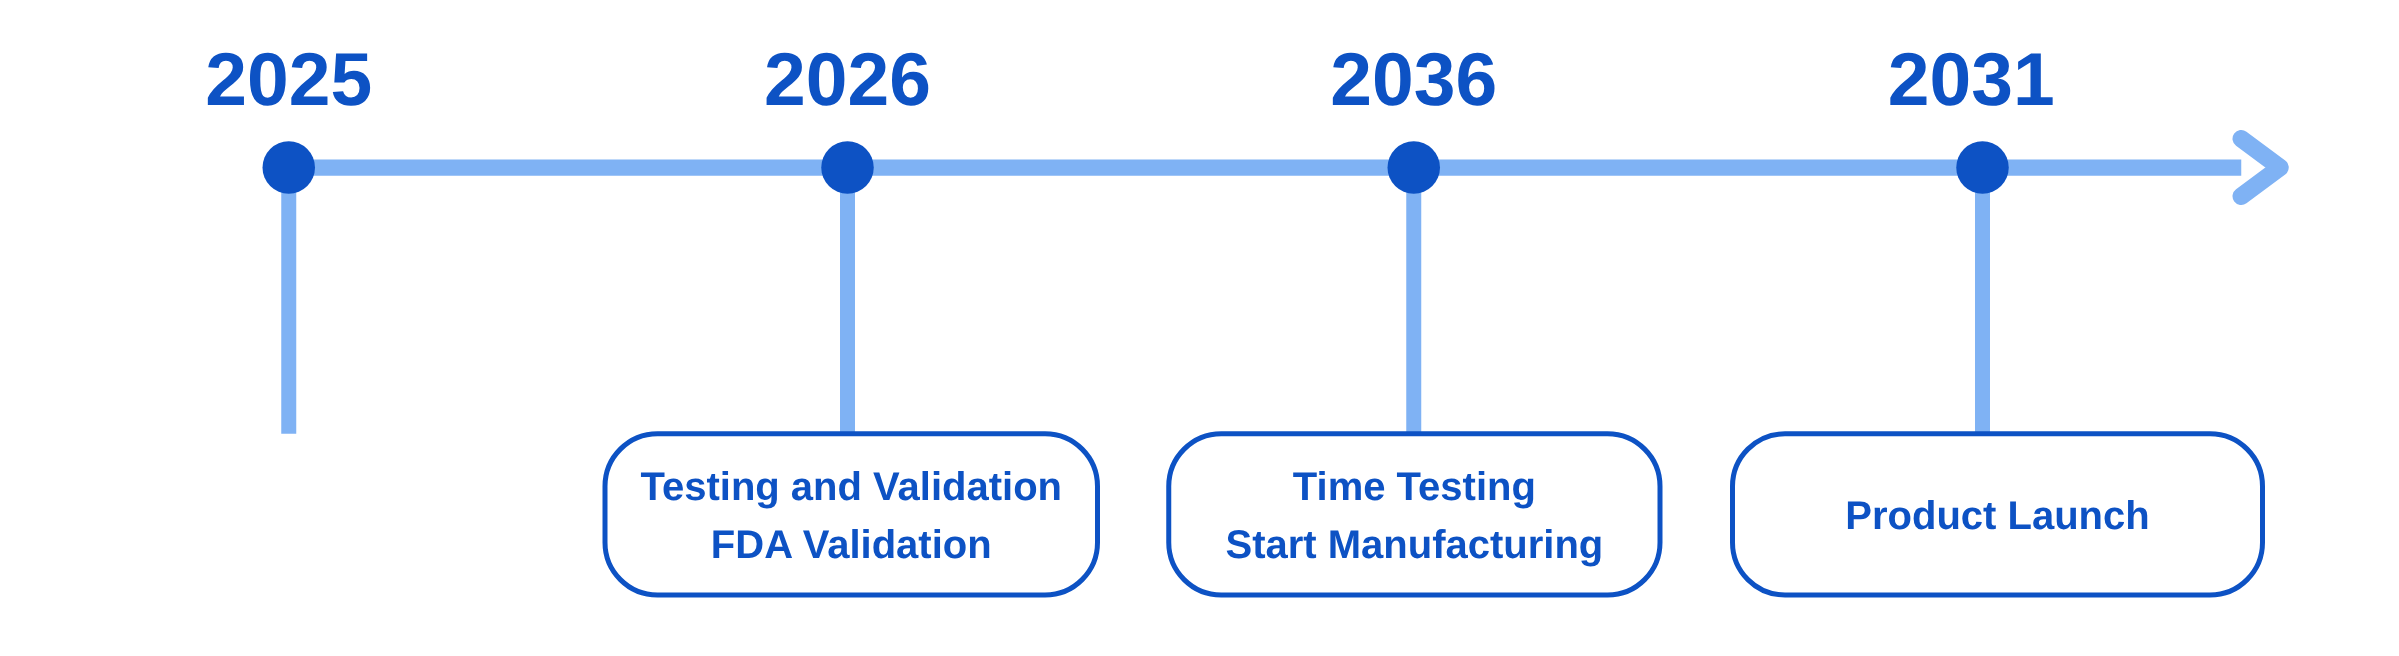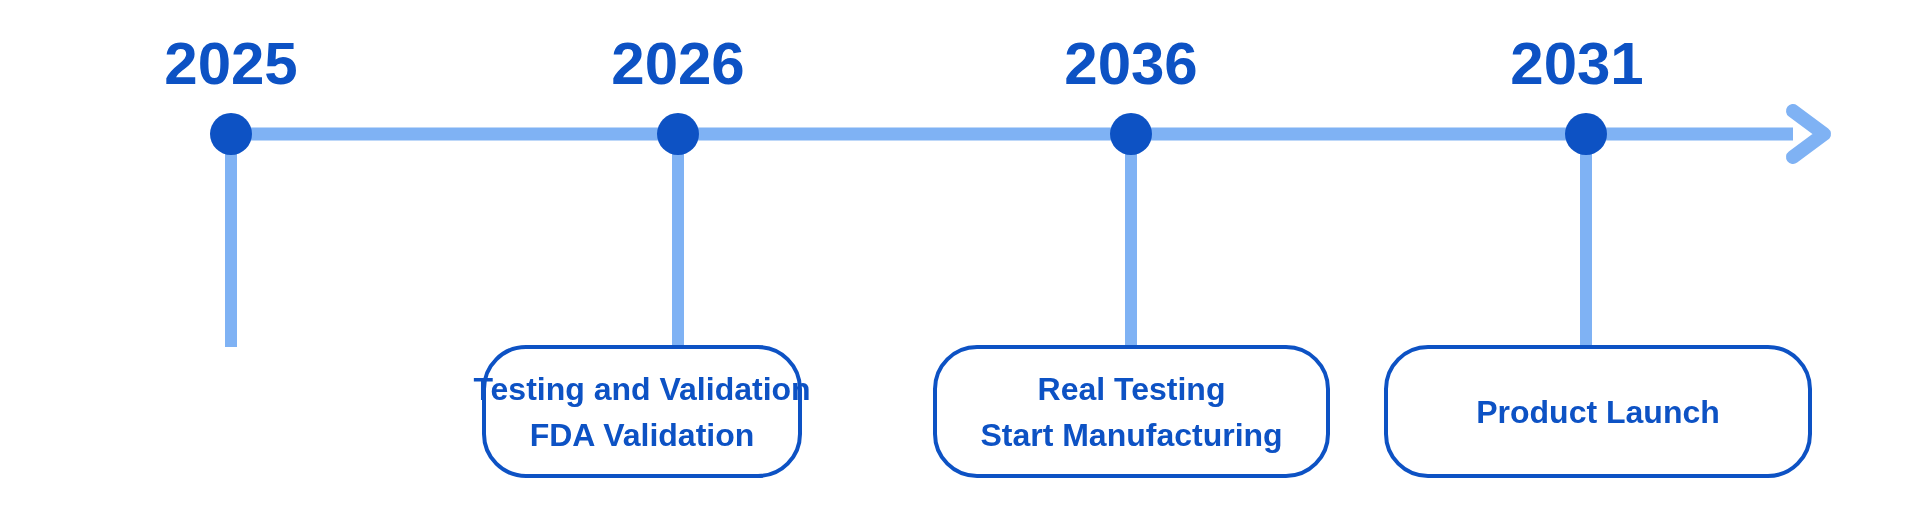"Testing and Validation" div.card { width: 320px -> 398px }
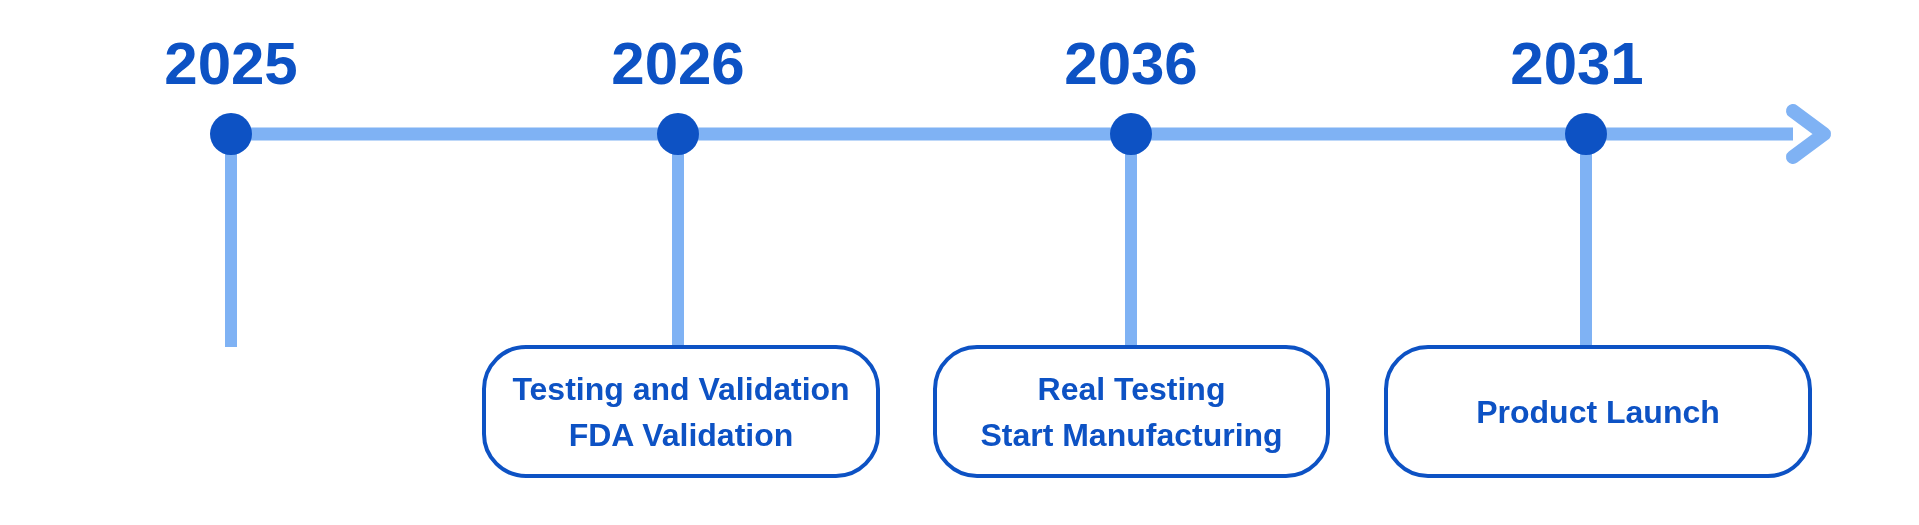"Real Testing" div.card-line { text: Real -> Time }
